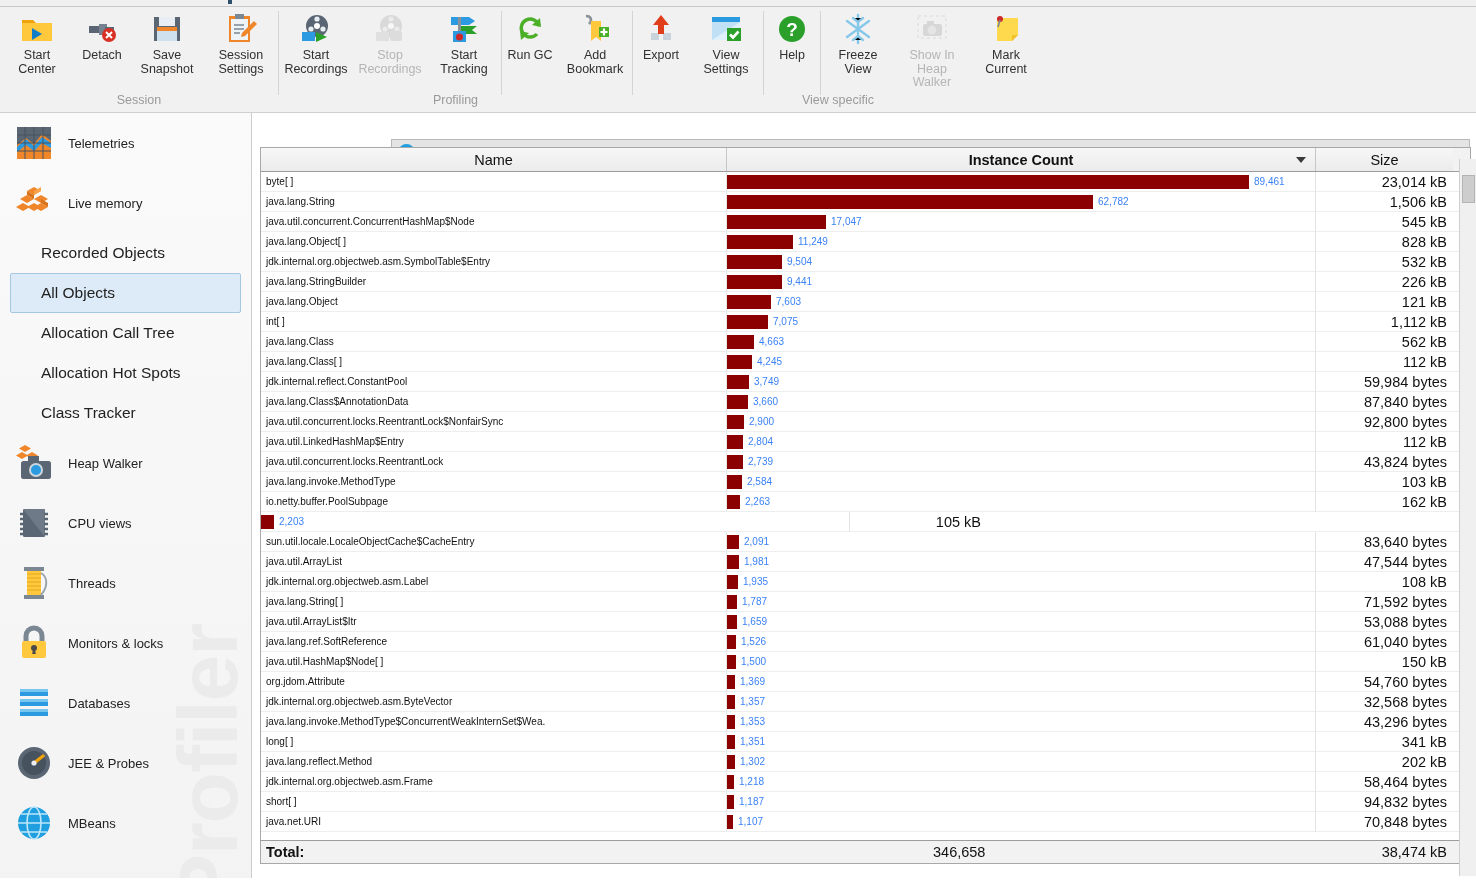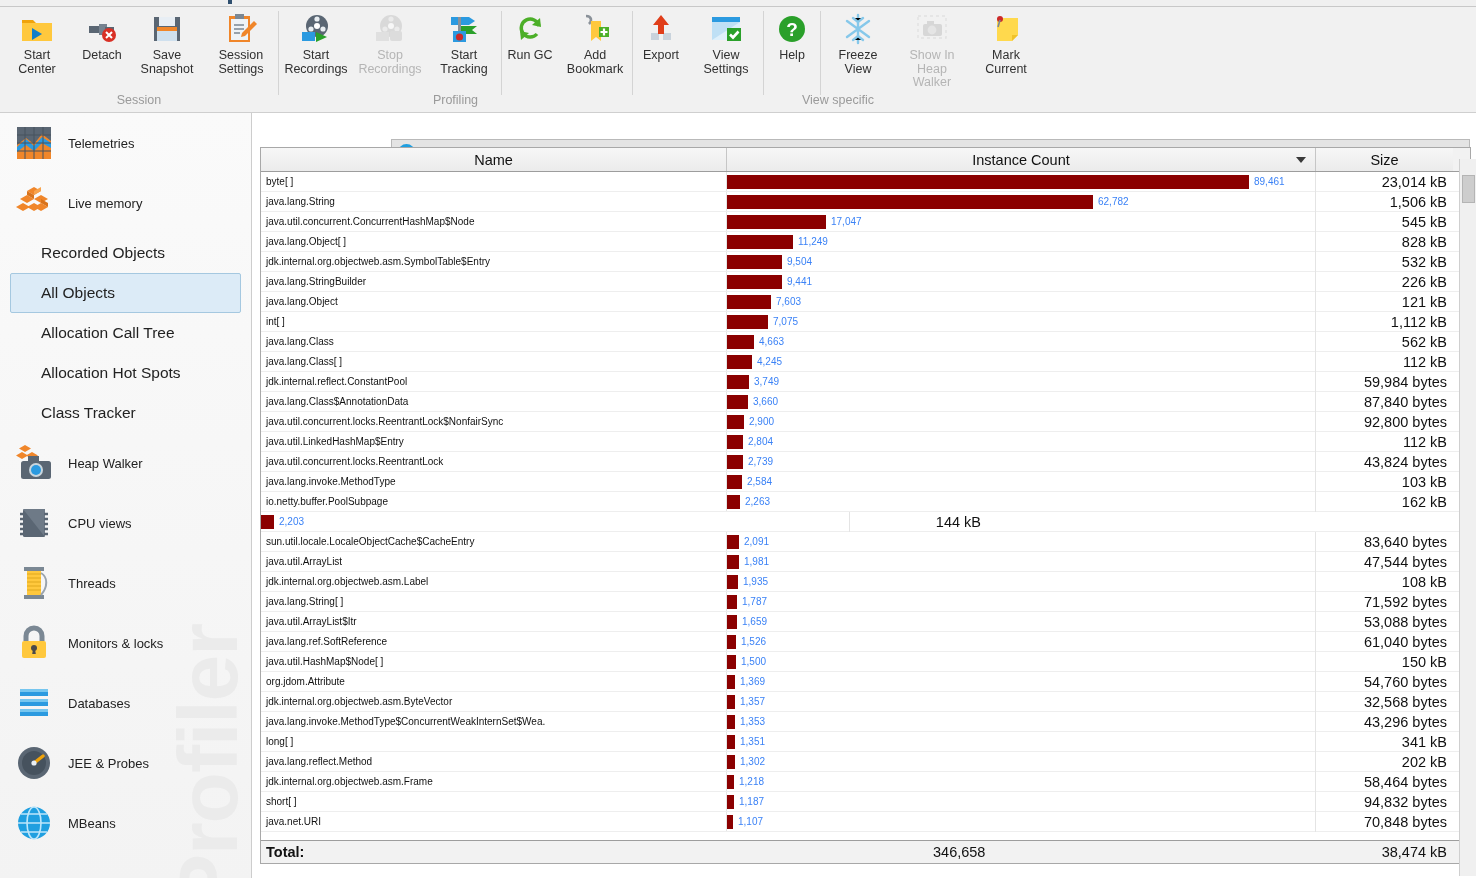"Instance Count" .th.count { font-weight: none -> bold }
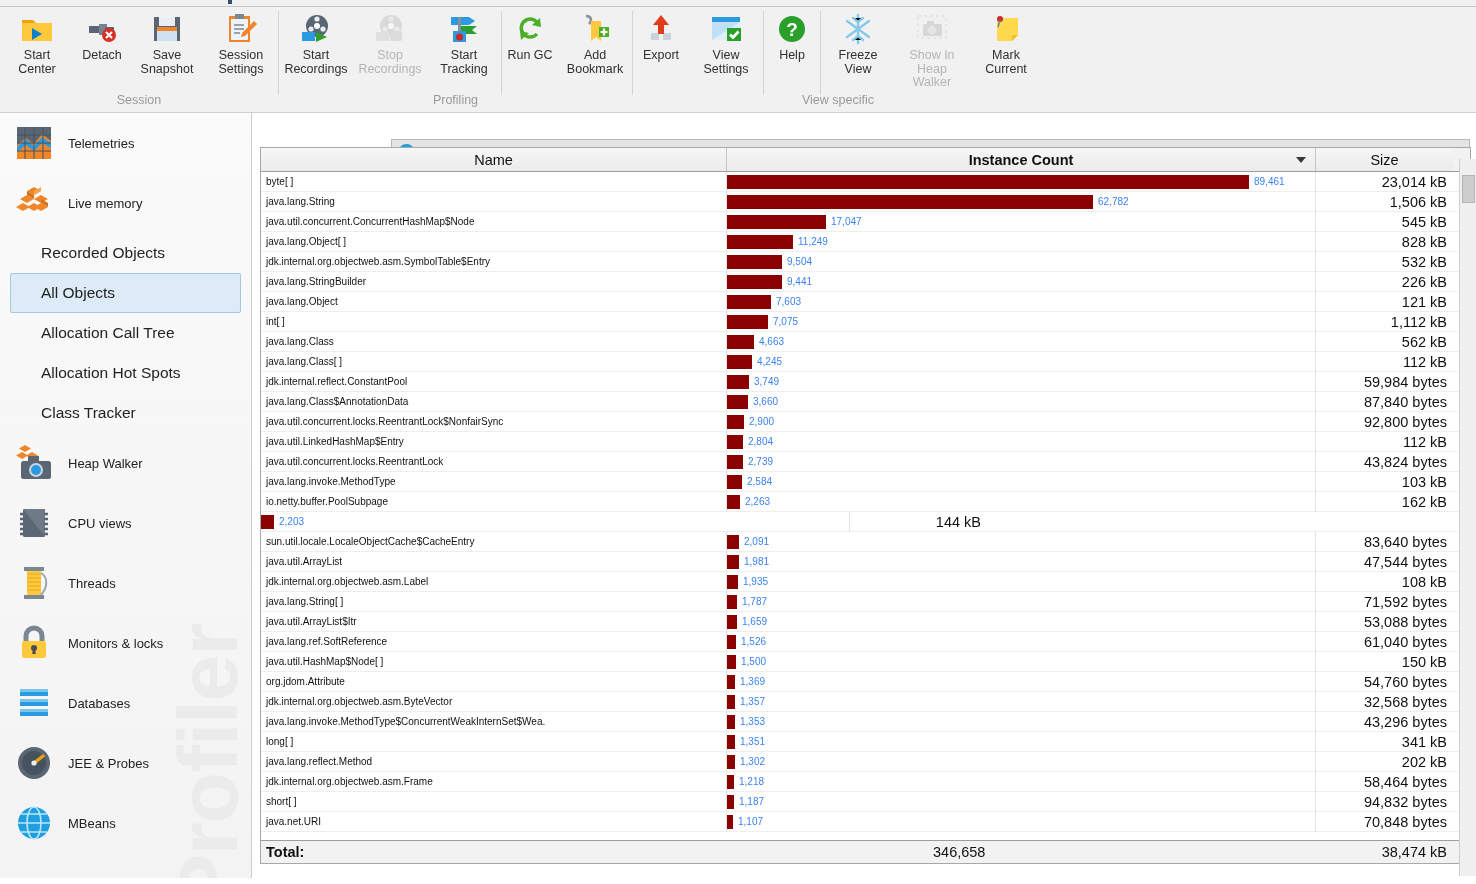"144 kB" div.c-size { text: 144 -> 105 }
